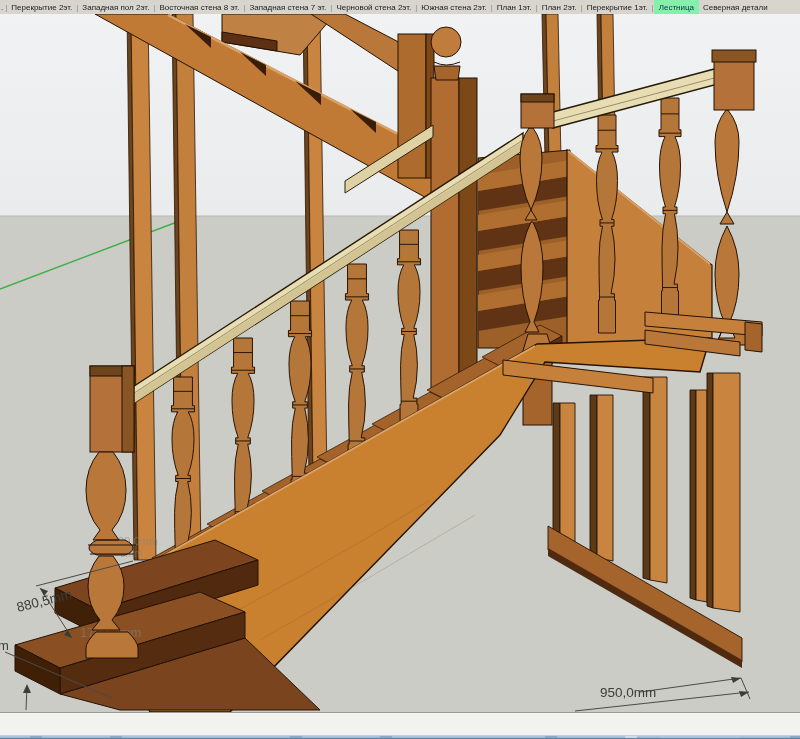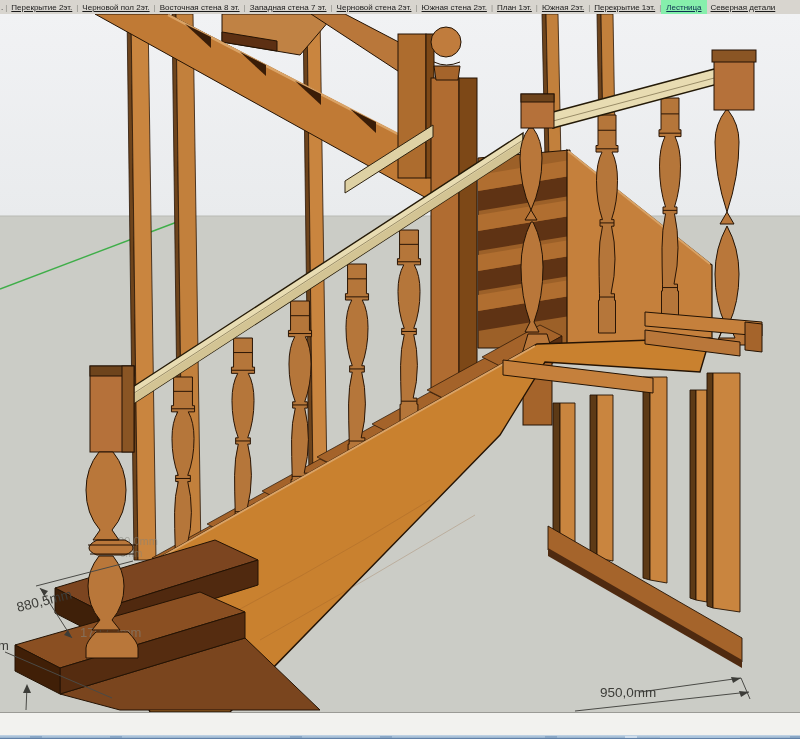"Перекрытие 2эт." #tabbar .tab { text-decoration: underline -> none }
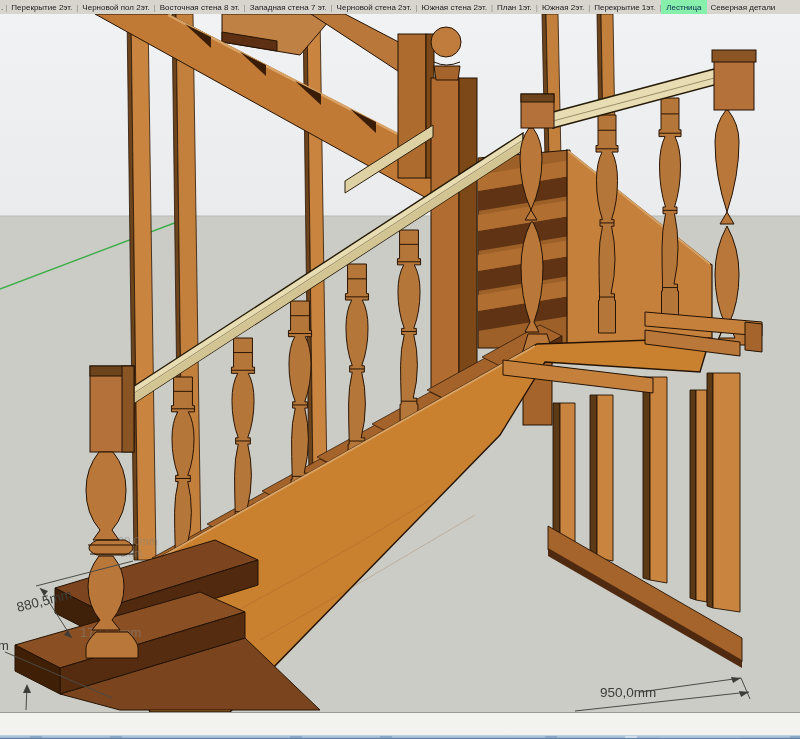"Черновой пол 2эт." span.tab { text: Черновой -> Западная }
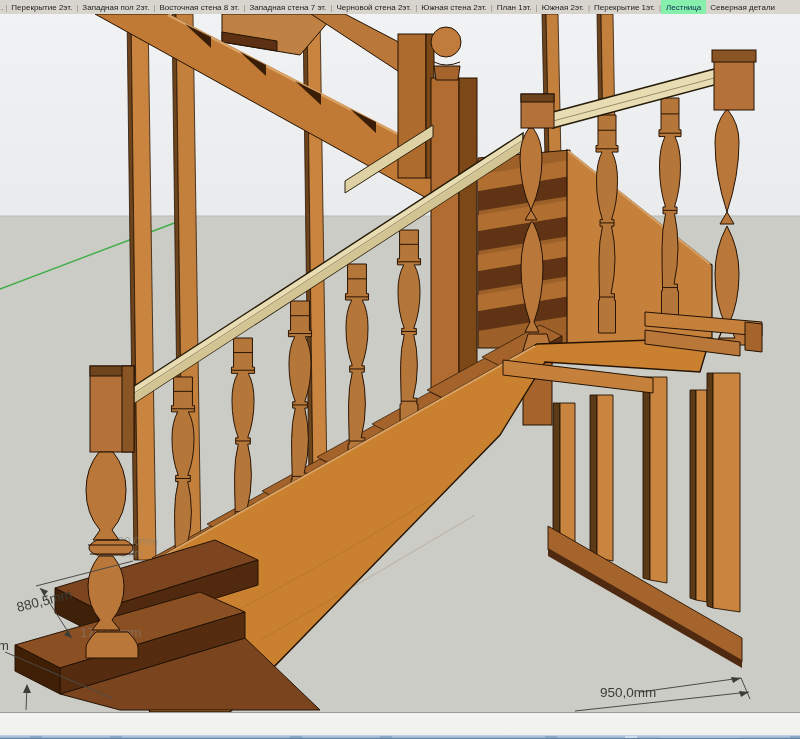"Южная 2эт." span.tab { text: Южная -> План }
